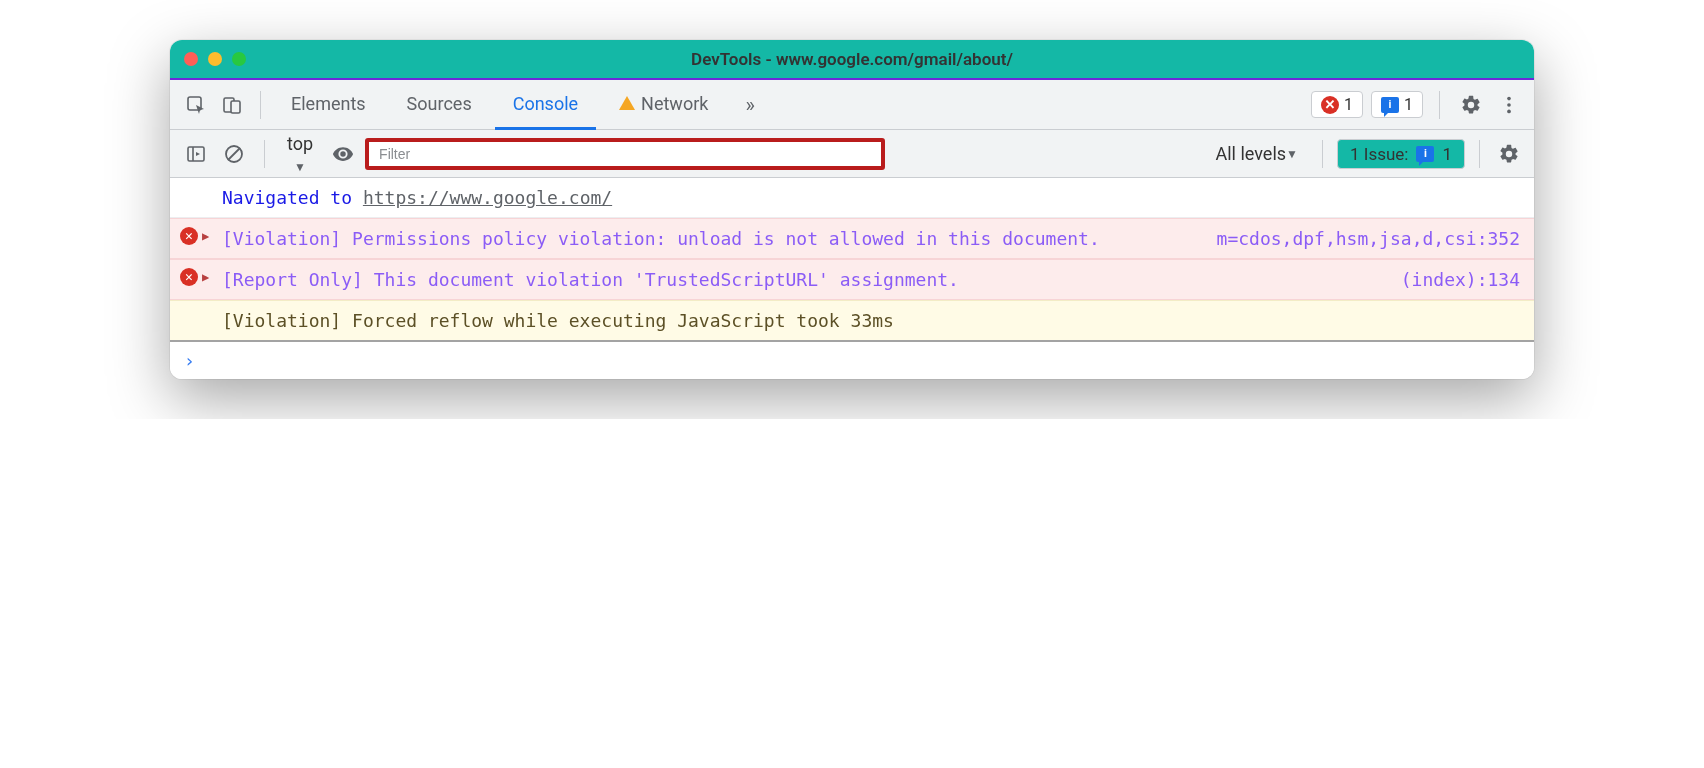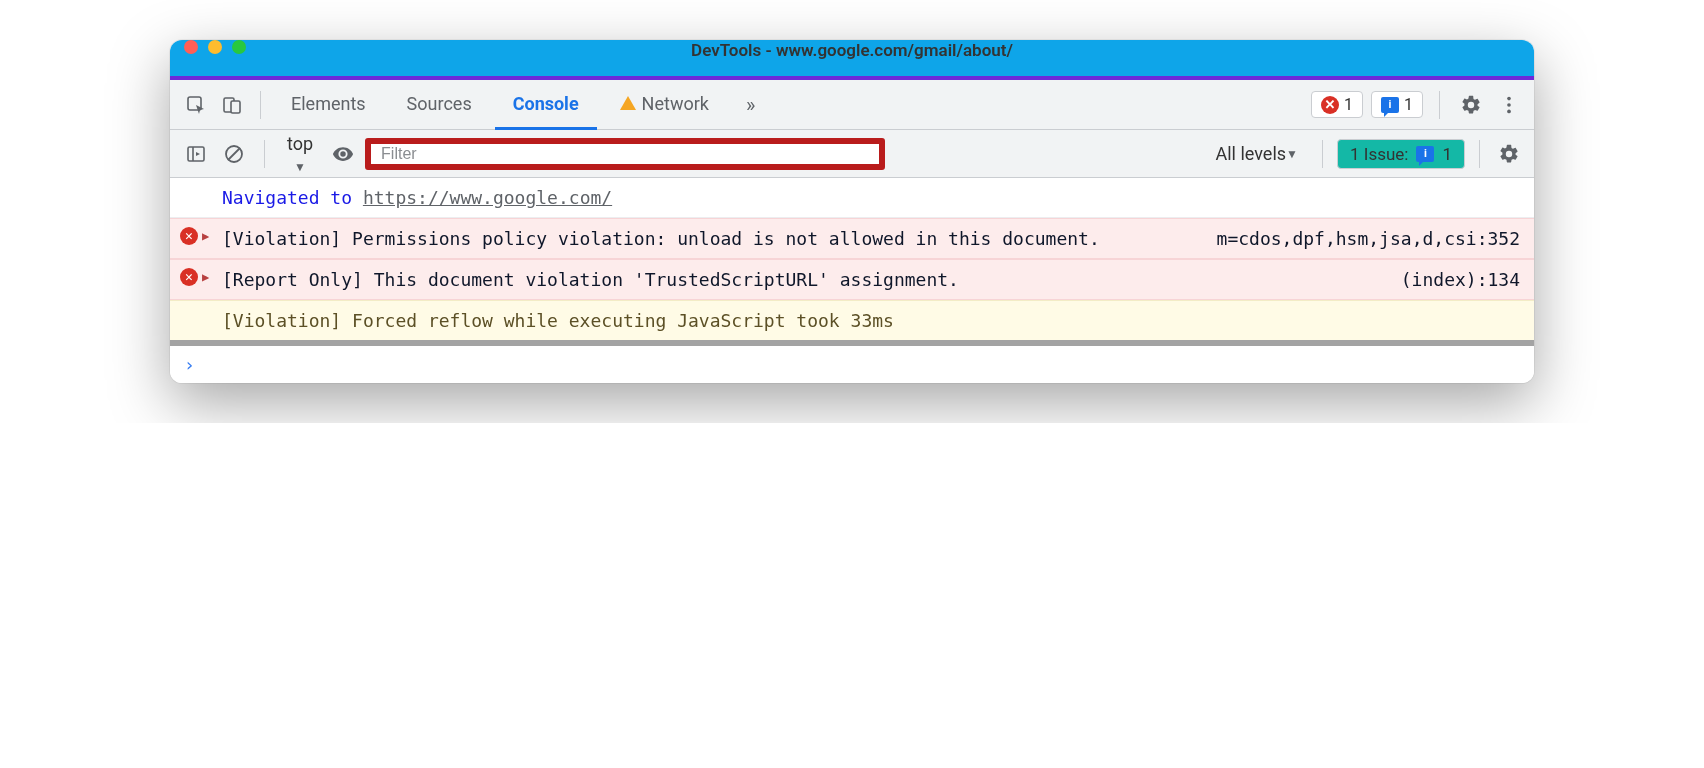"DevTools - www.google.com/gmail/about/" .titlebar { align-items: none -> center; background: #0ea5e9 -> #14b8a6; border-bottom: 4px solid #6d28d9 -> 2px solid #6d28d9 }
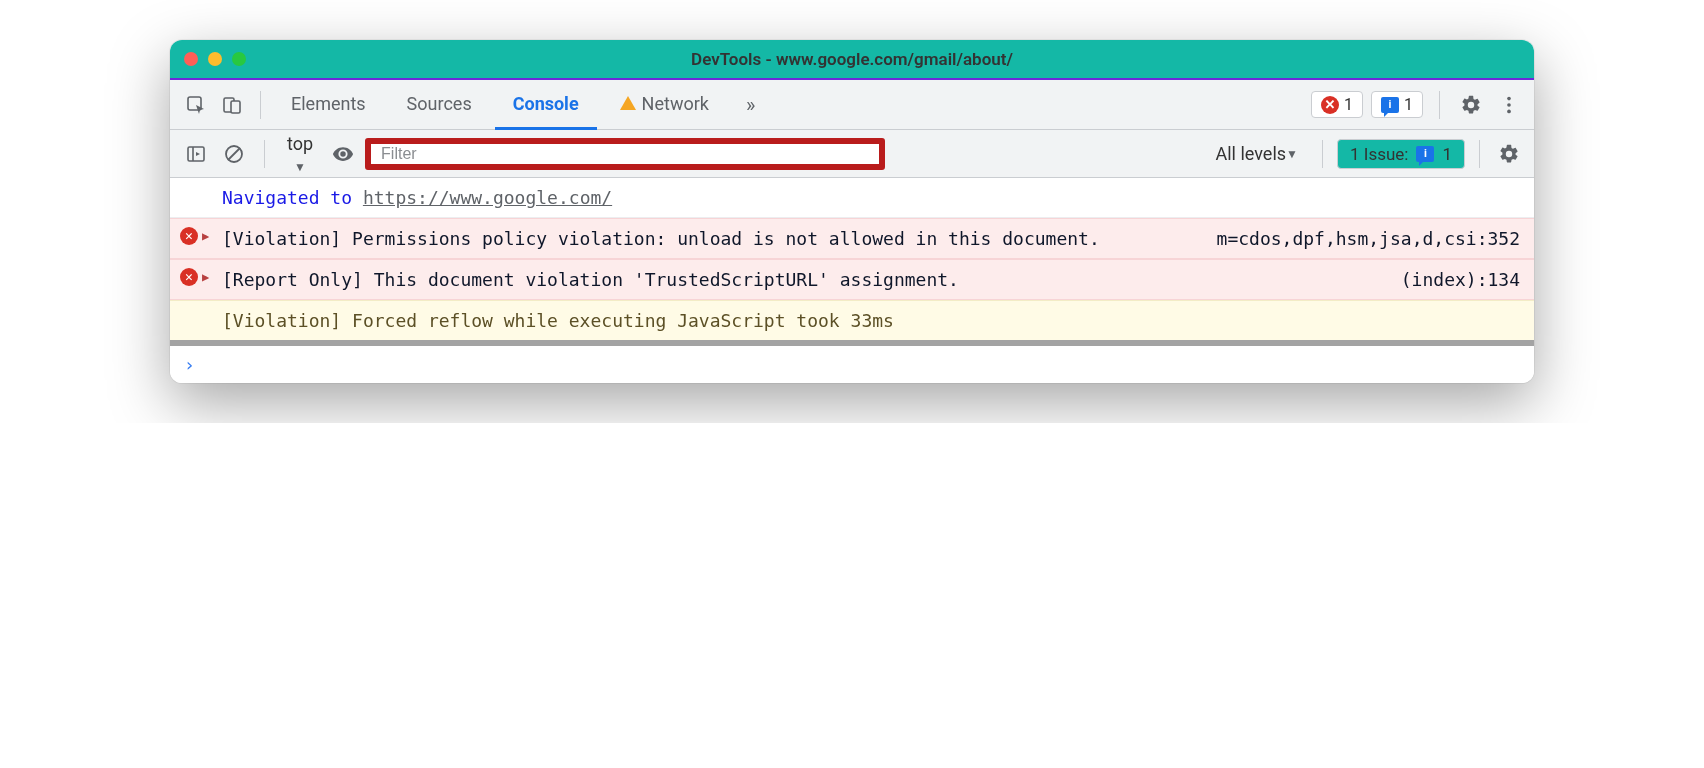"Console" .tab.active { font-weight: 700 -> 400 }
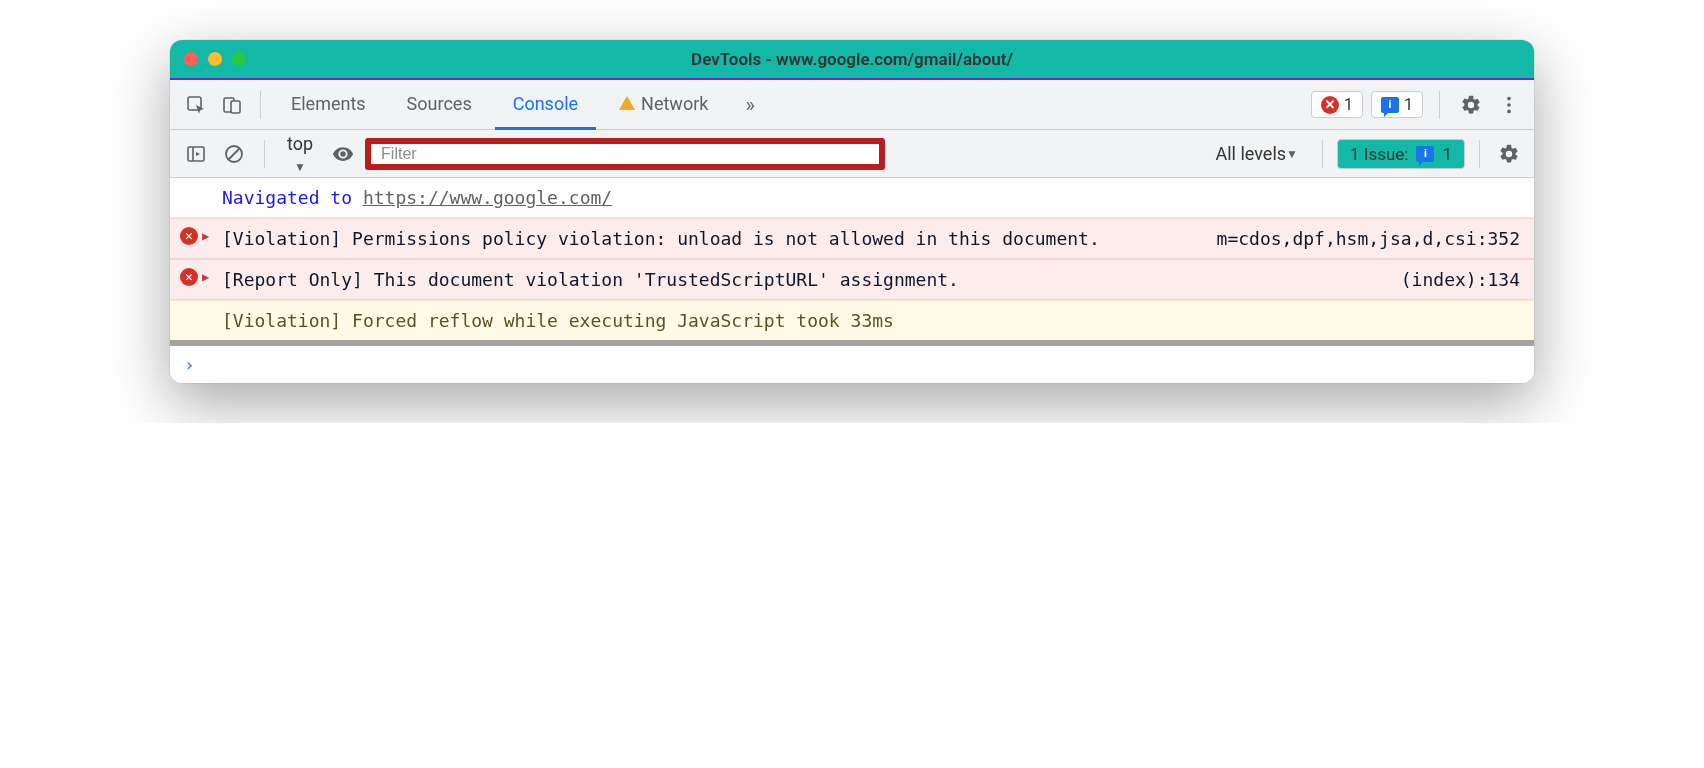"Filter" .filter-input { border: 6px solid #b91c1c -> 4px solid #b91c1c; font-size: 16px -> 14px }
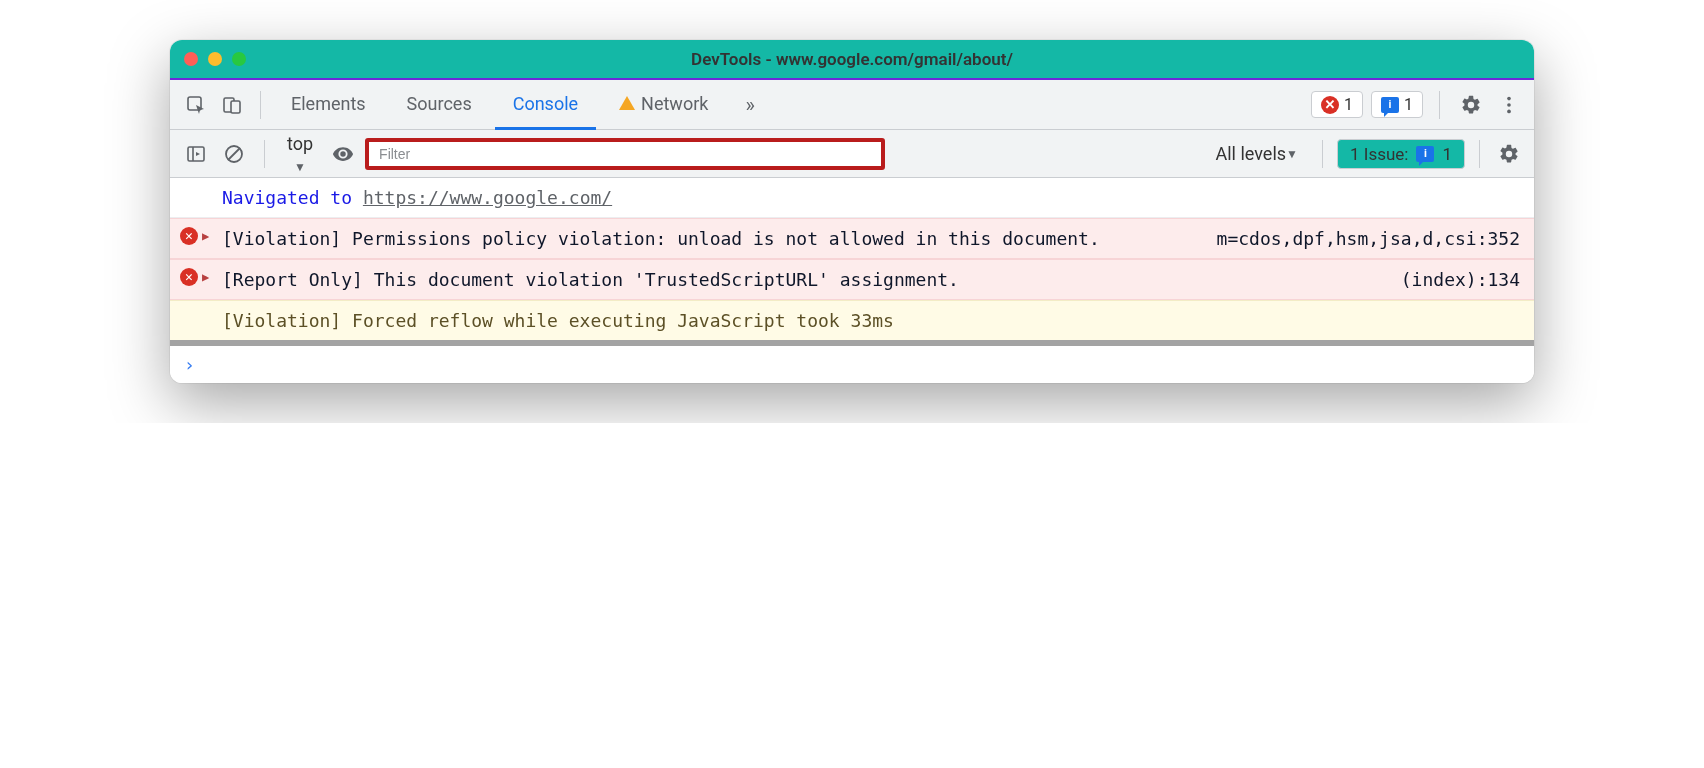"[Violation] Permissions policy" .row.error .msg, .row.error .src { color: #0f172a -> #8b5cf6 }
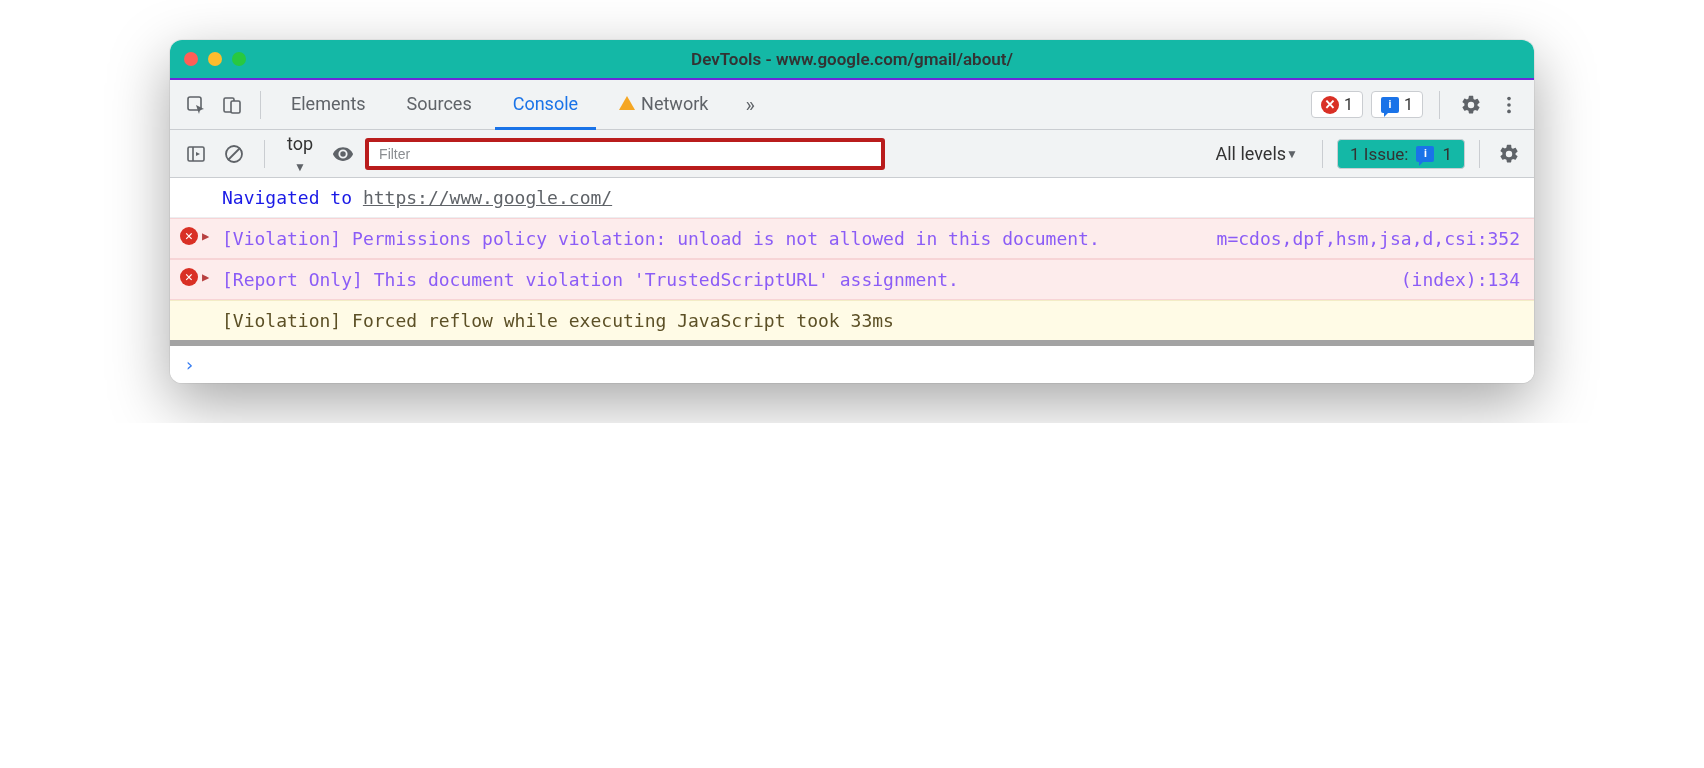"[Violation] Forced reflow while" .row.warn { border-bottom: 6px solid #a3a3a3 -> 2px solid #a3a3a3 }
